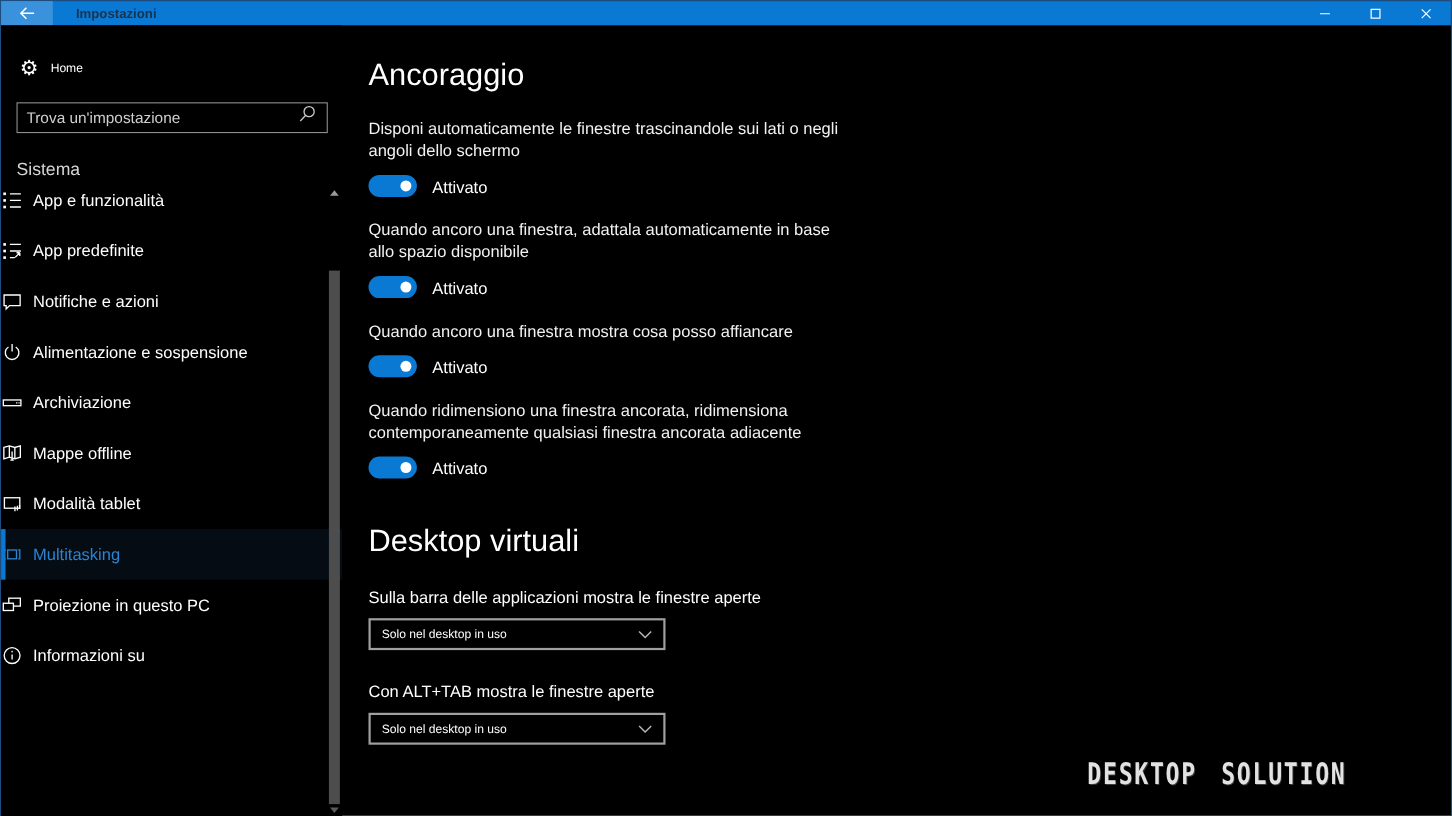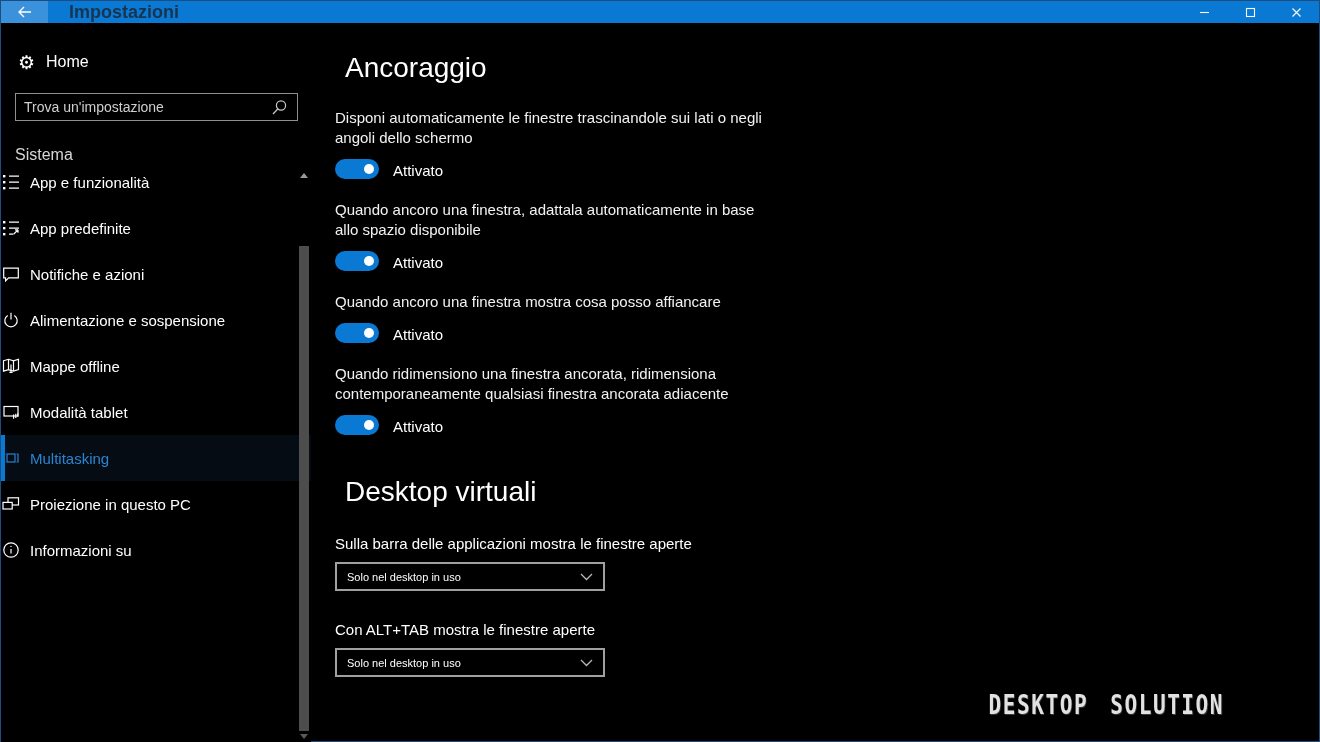"Impostazioni" .tb-title { font-size: 18px -> 12px }
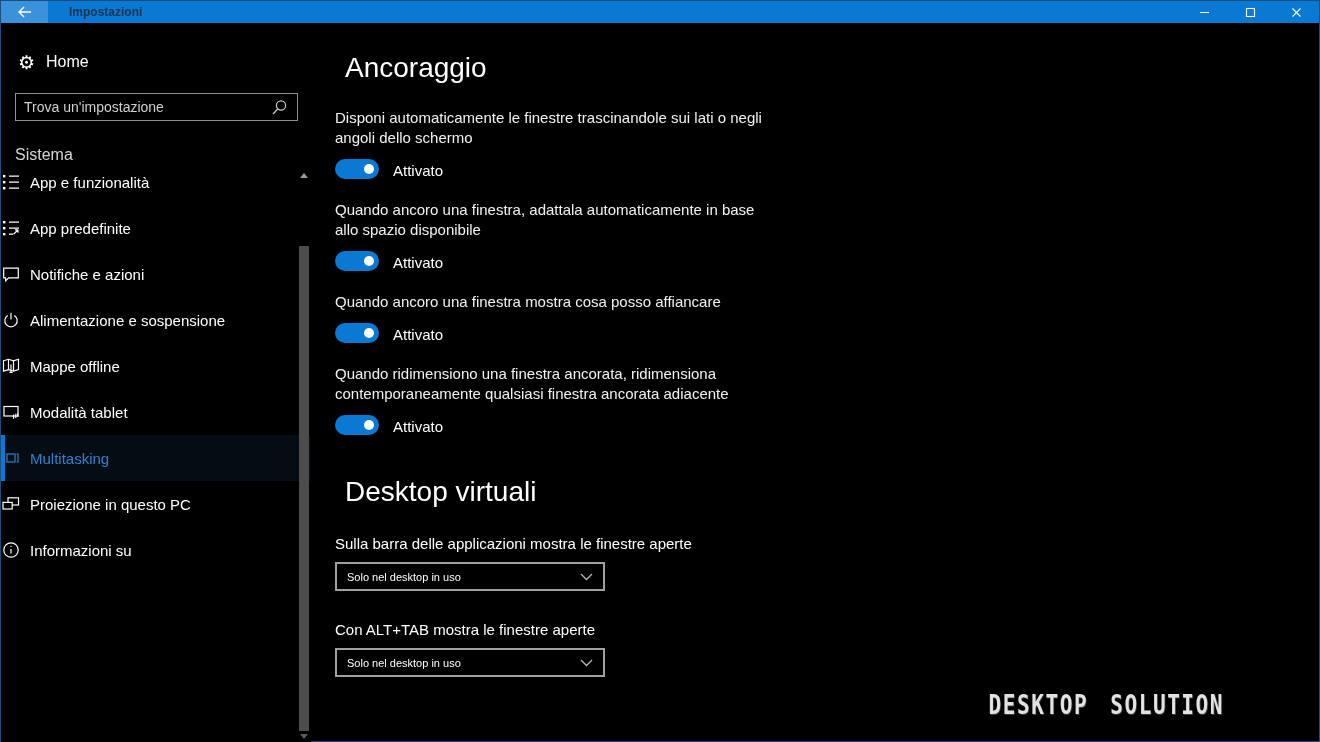"Home" .home-label { font-size: 16px -> 11px }
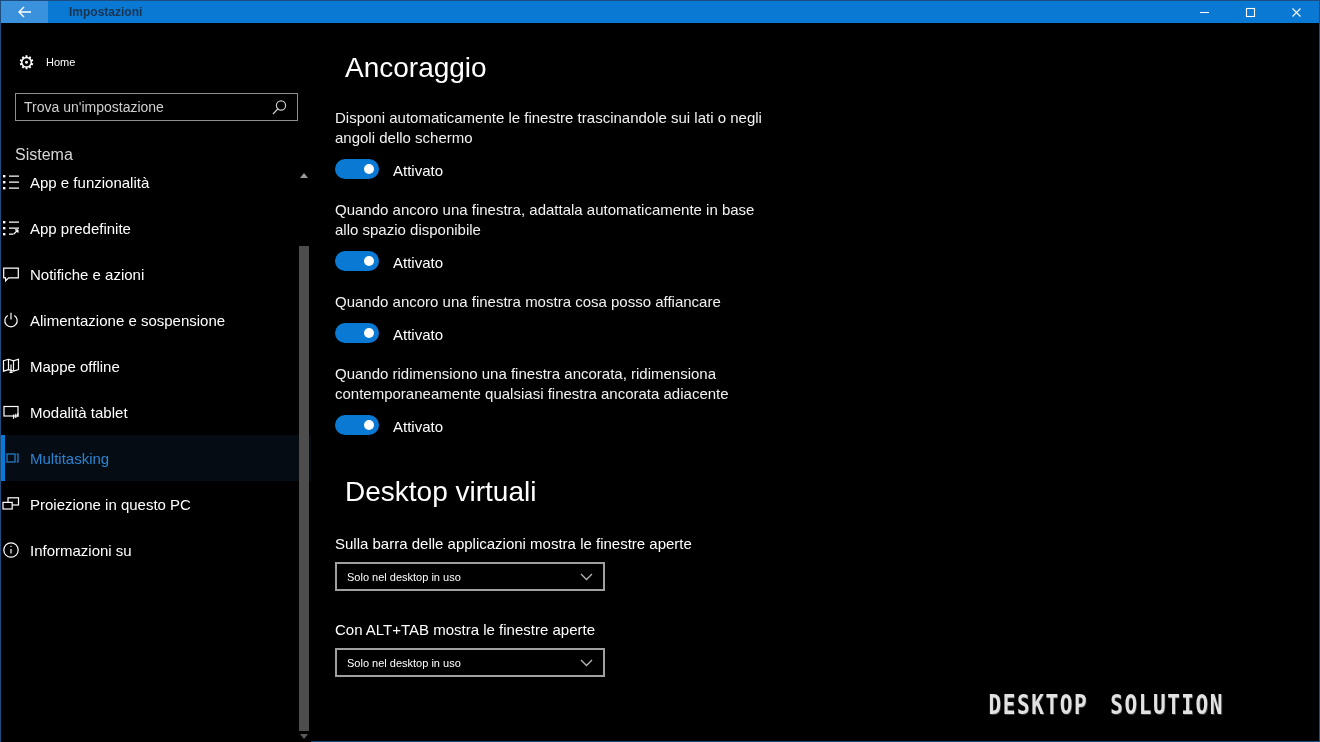"Ancoraggio" .h1 { margin-left: 10px -> none }
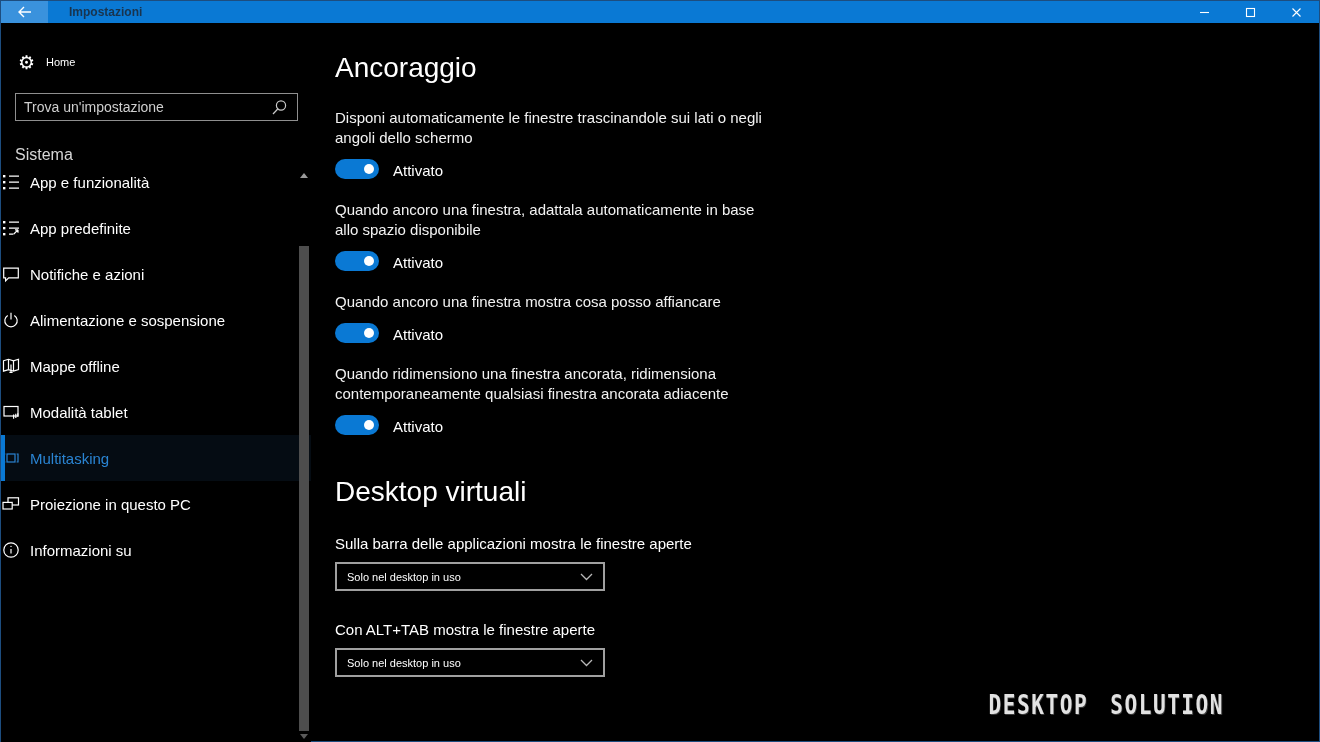"Trova un'impostazione" .search-box { align-items: center -> none }
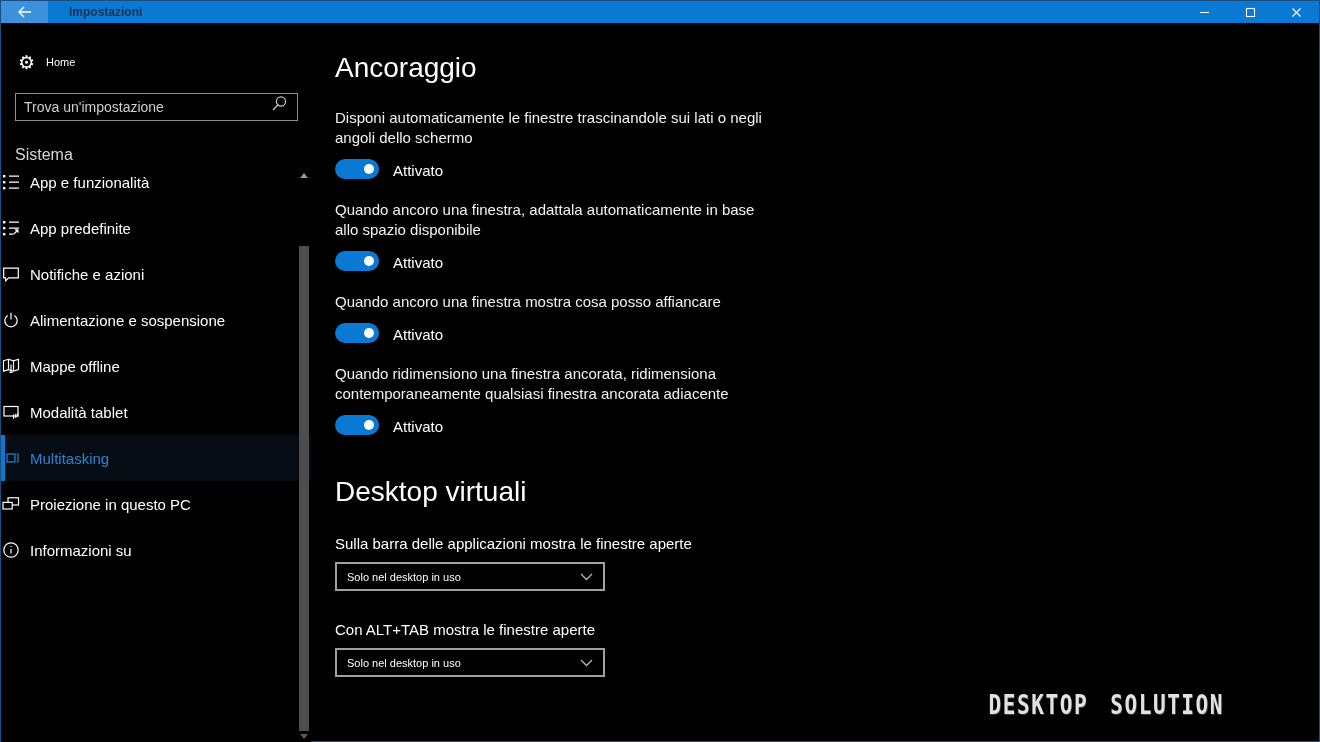"Archiviazione" div.nav-item { html: none -> <div> <span> <svg> <rect></rect> <path></path> </svg> </span> <span>Archiviazione</span> </div> }
